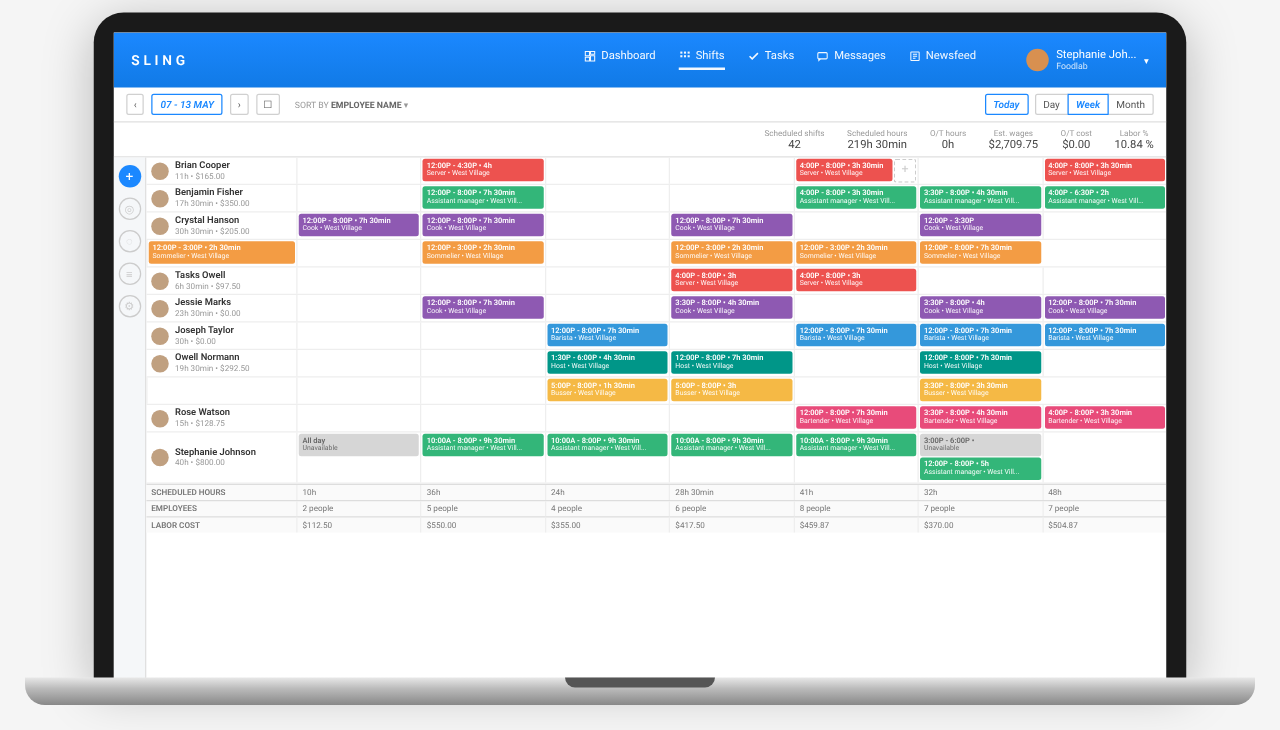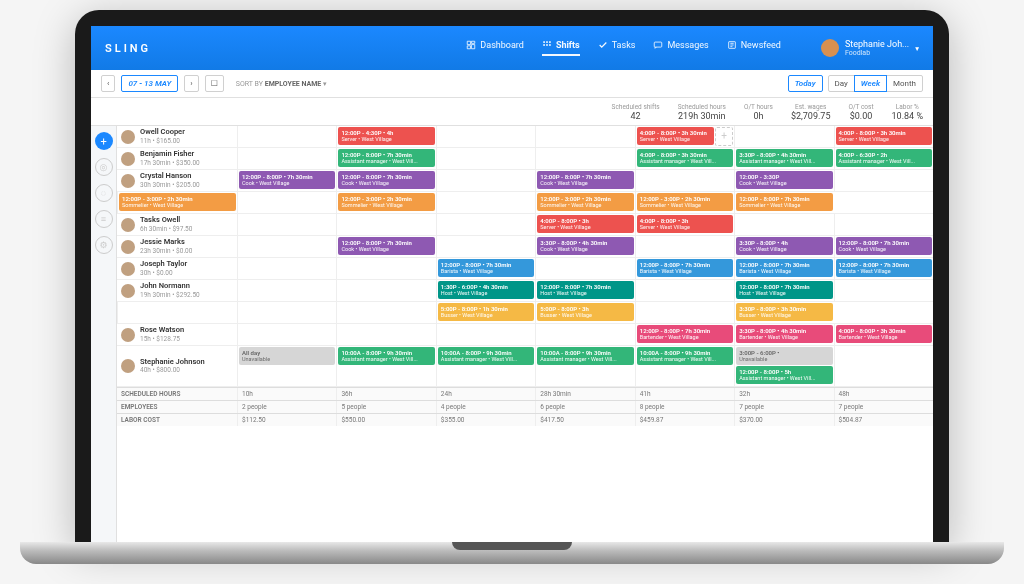"Shifts" .nav-item.active { font-weight: bold -> none }
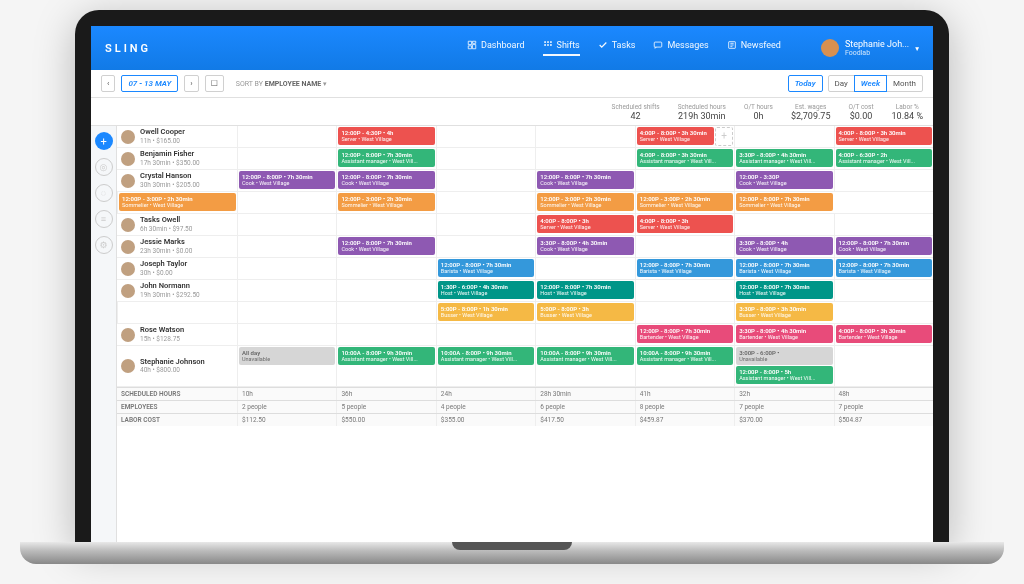"Owell Cooper" div.emp-name { text: Owell -> Brian }
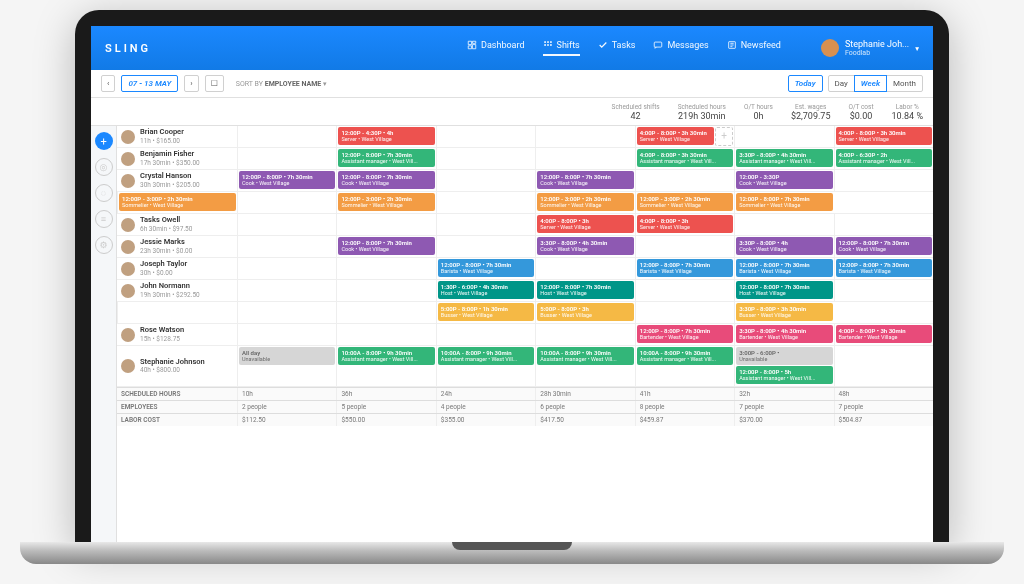"John Normann" div.emp-name { text: John -> Owell }
